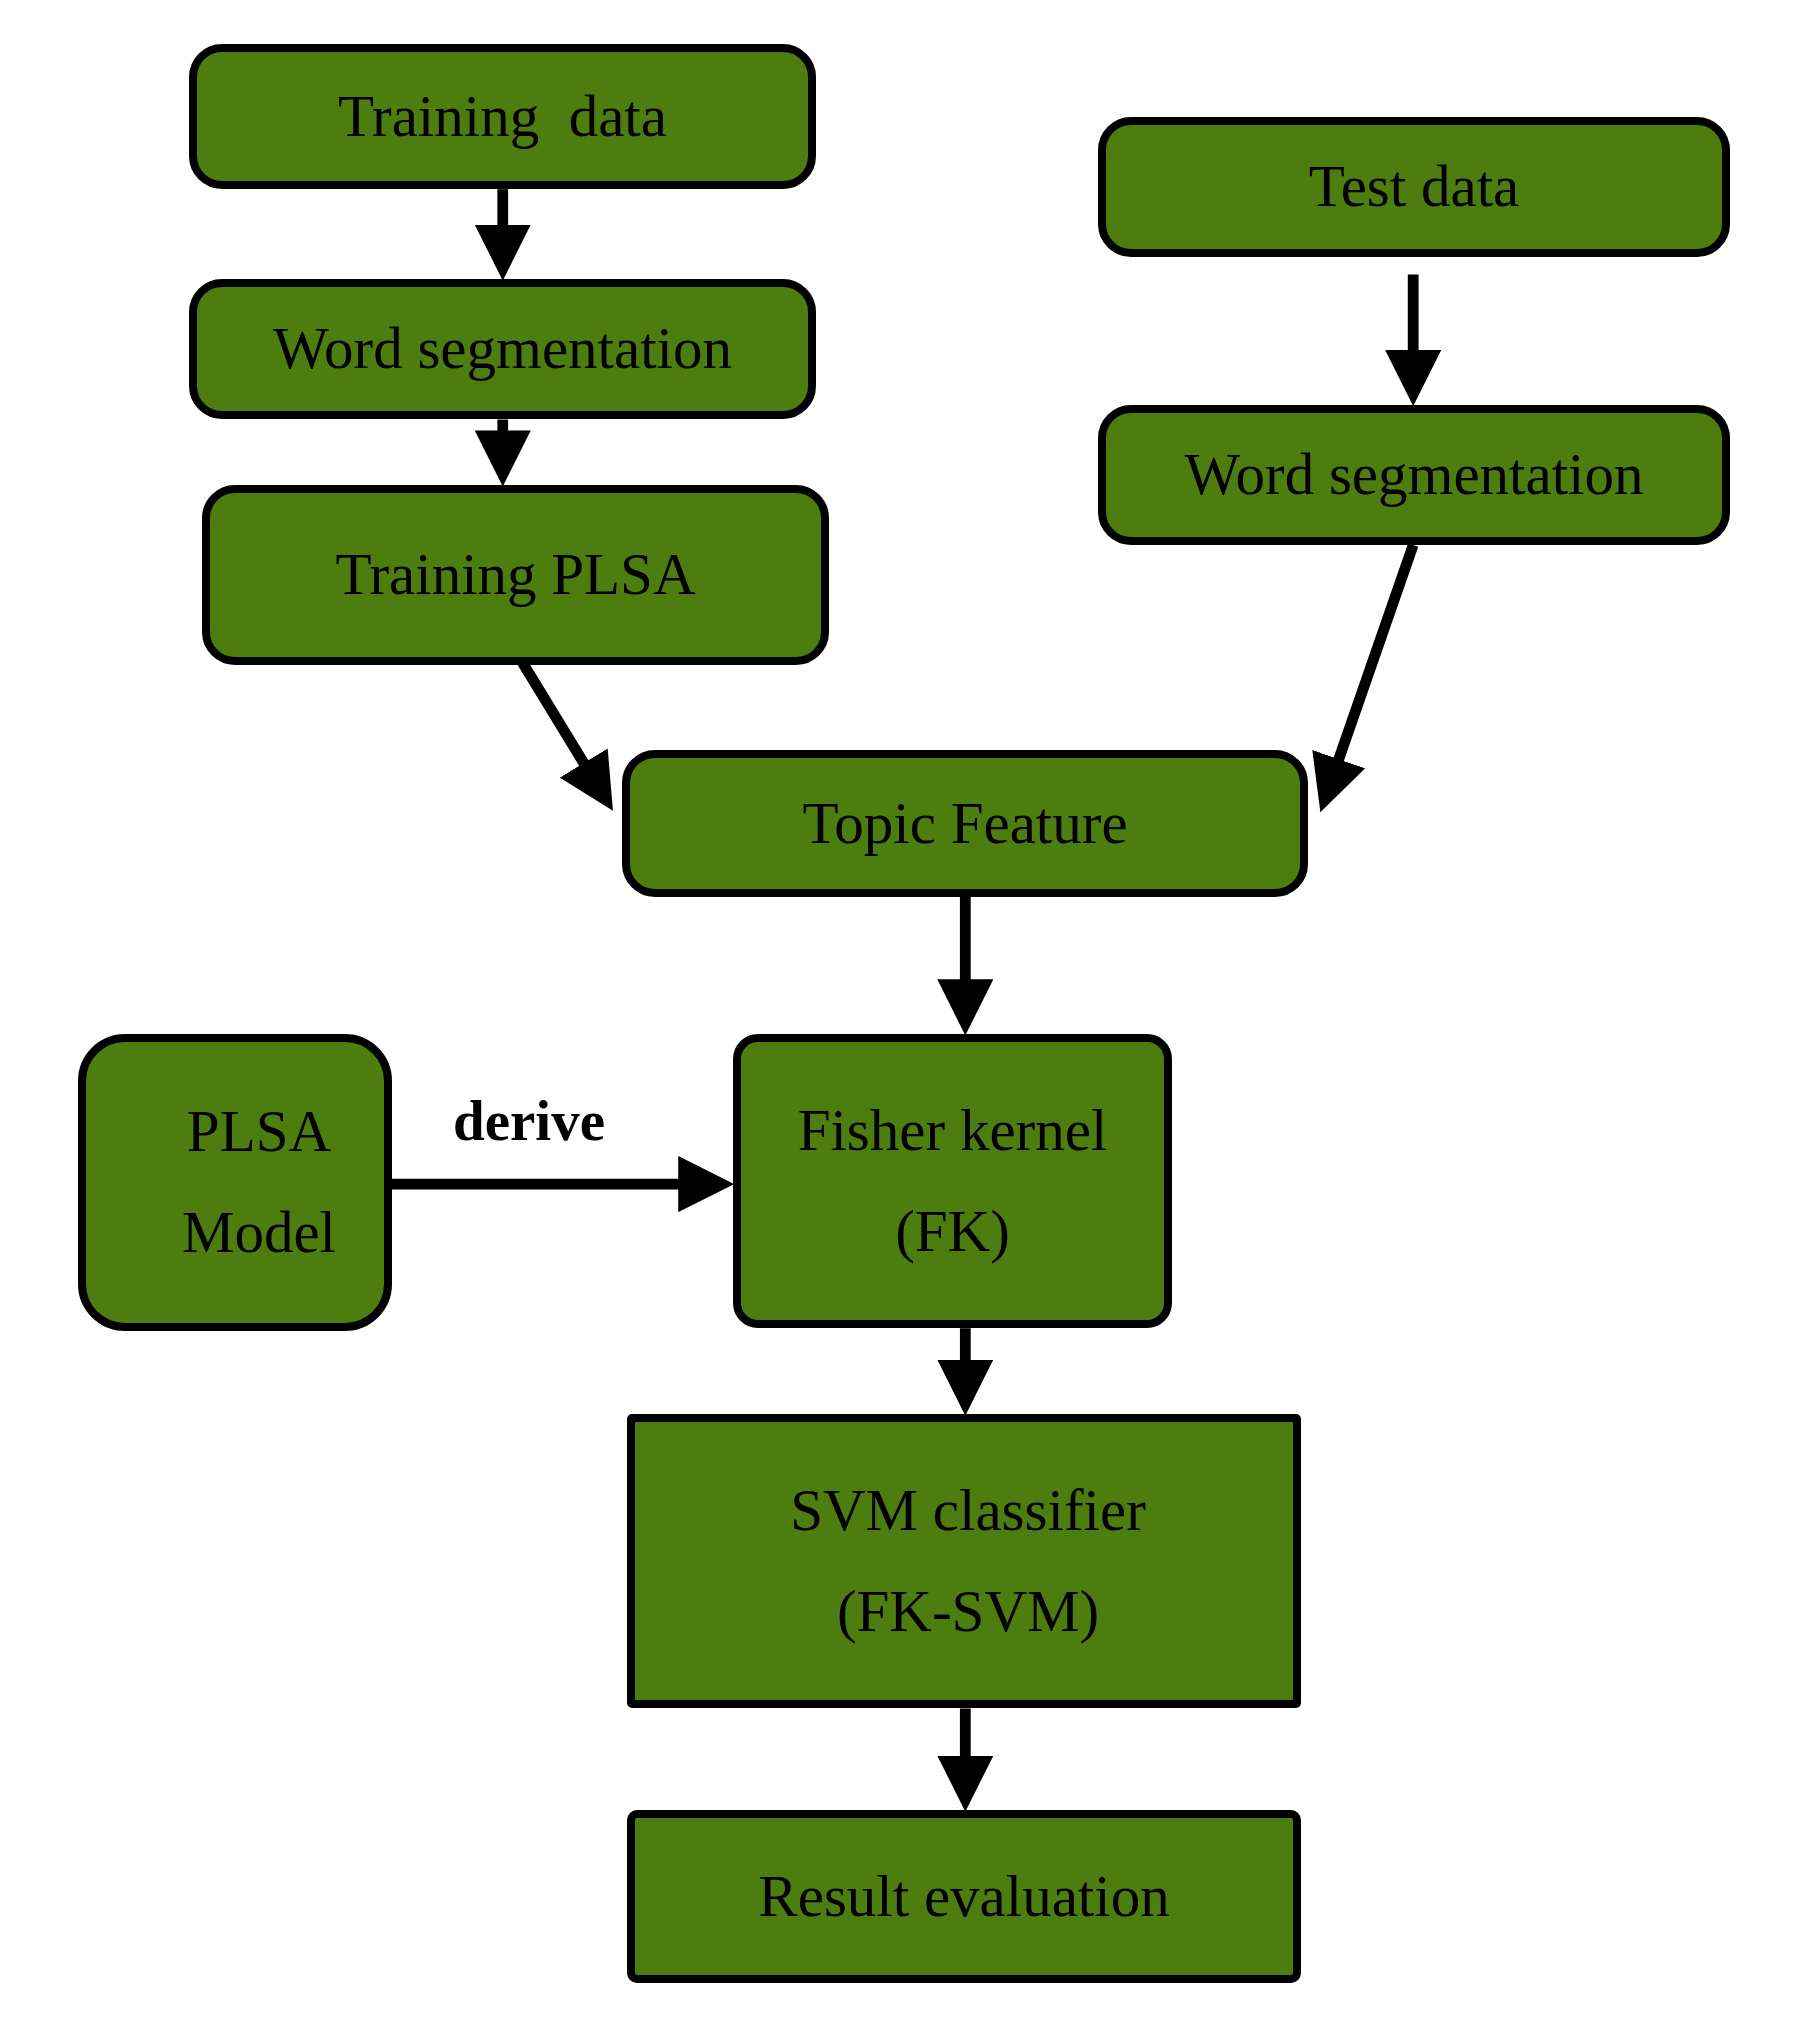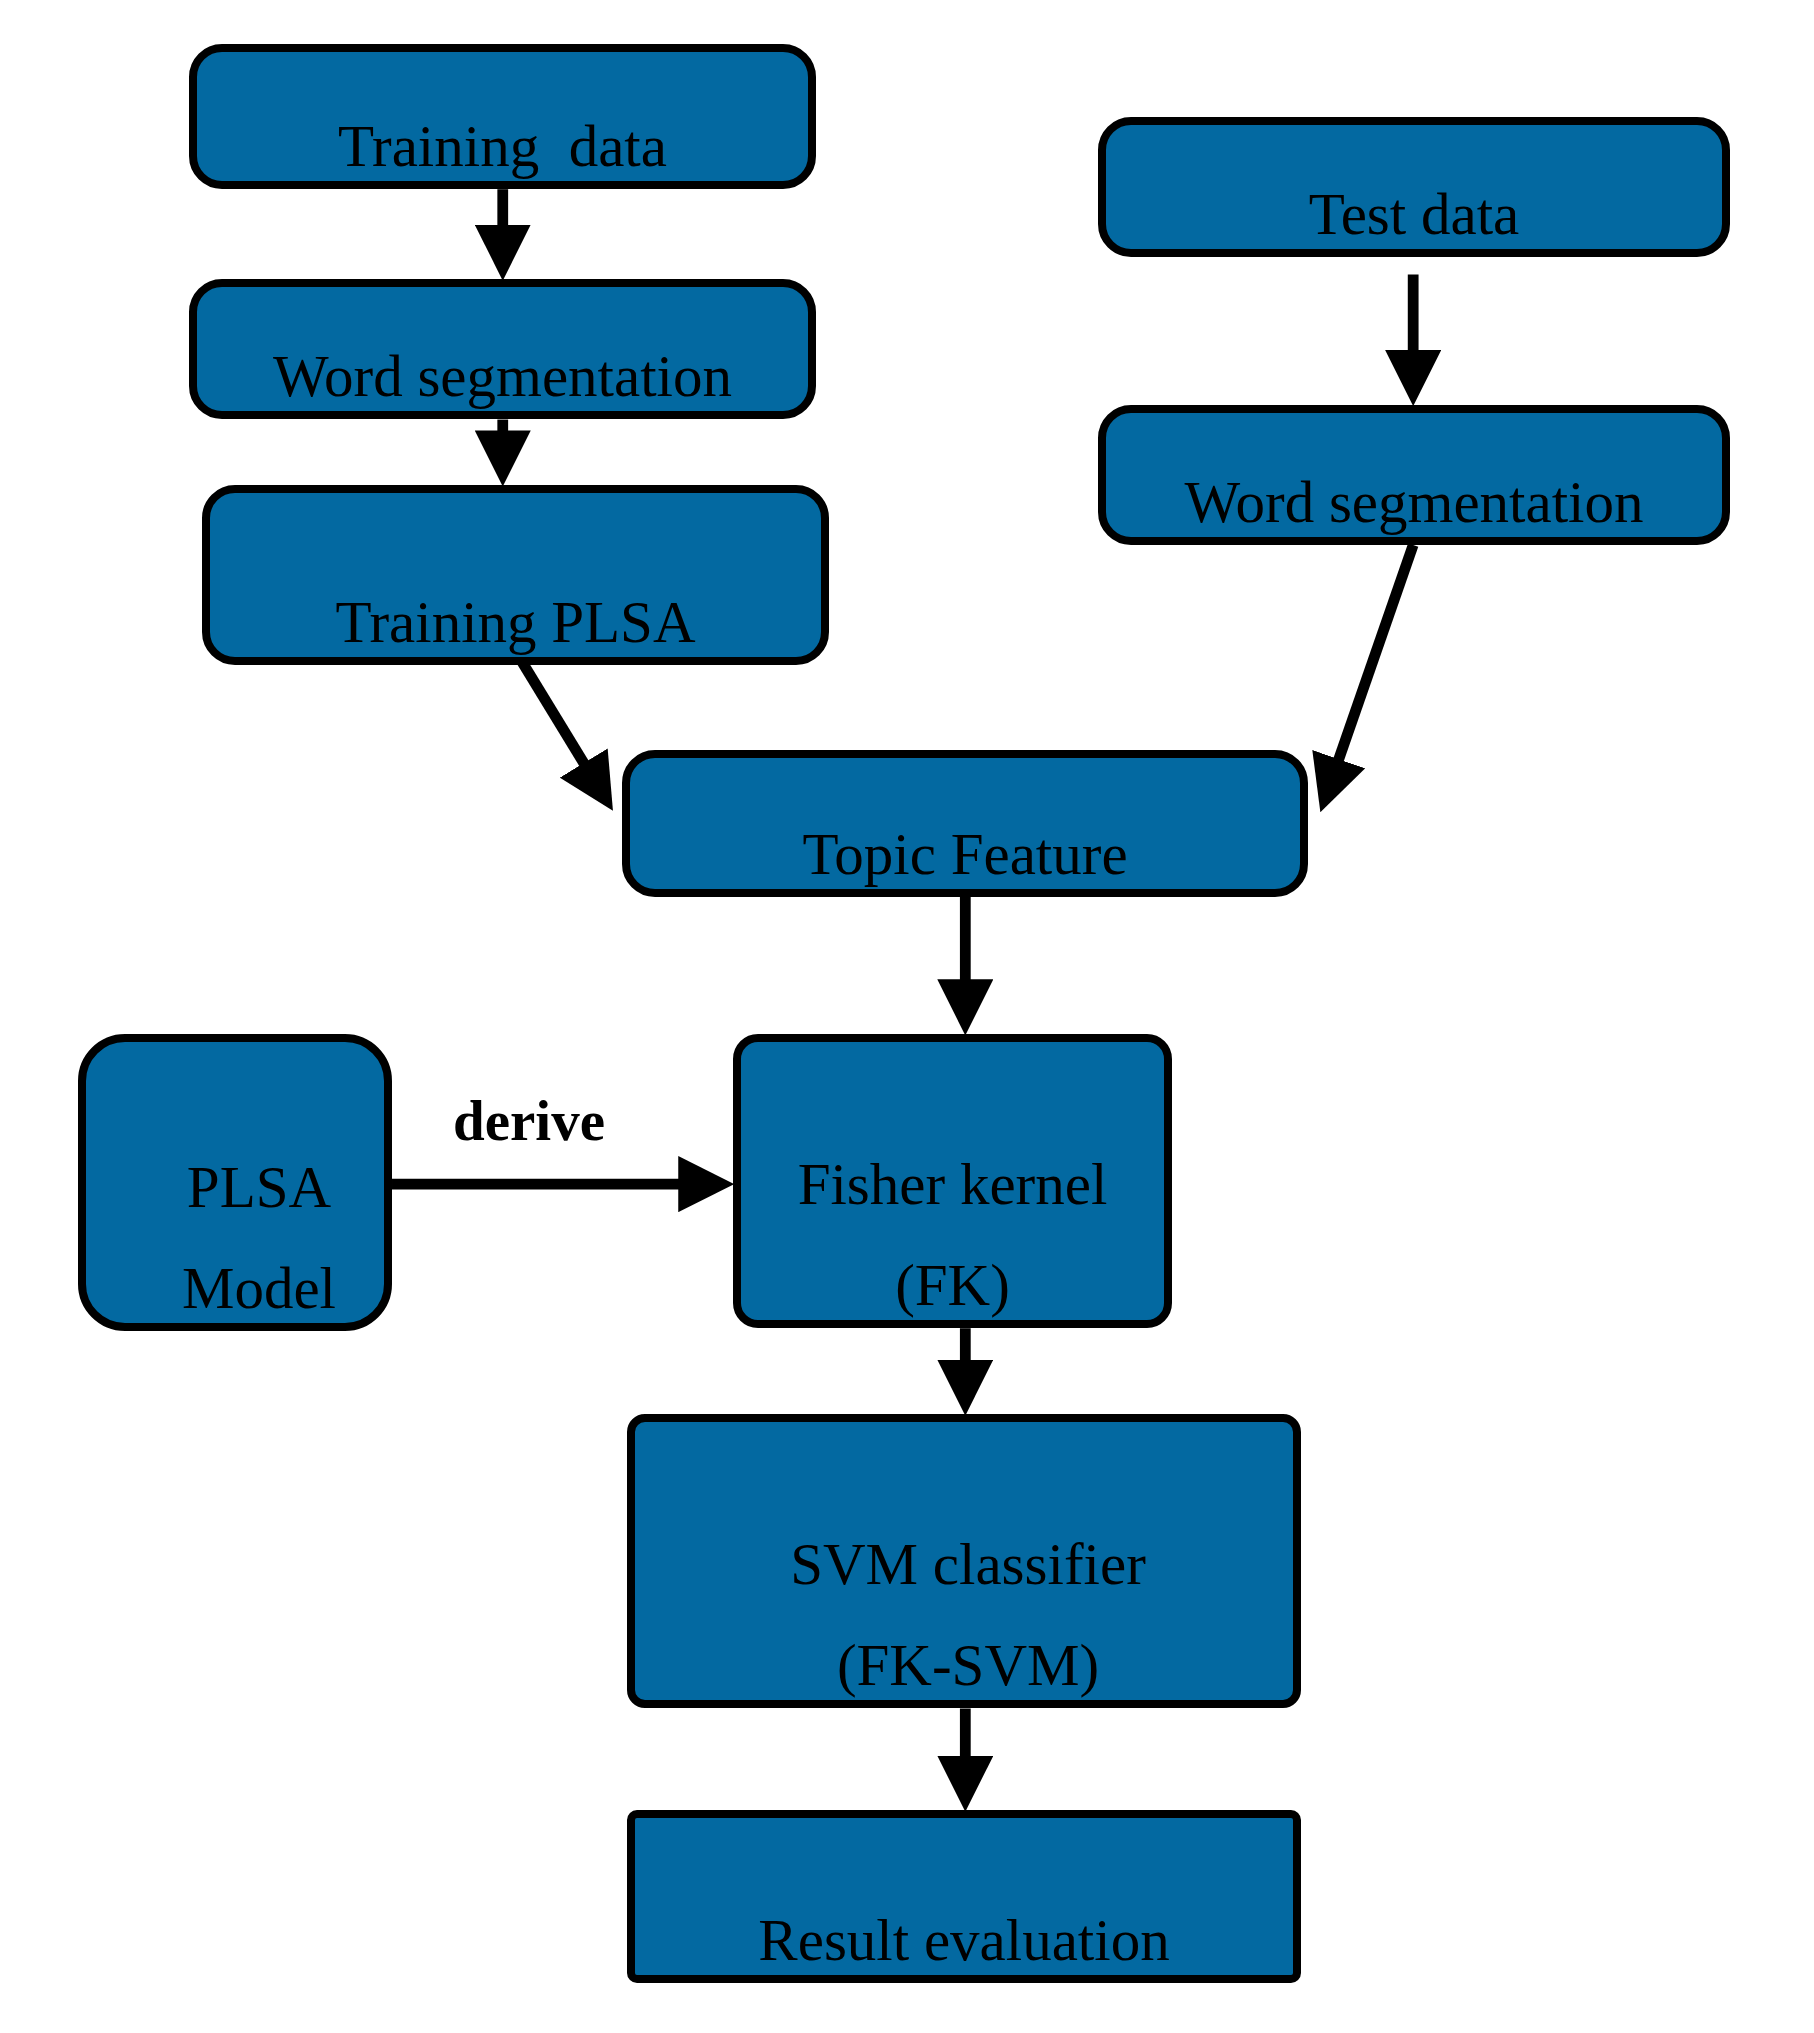"Training data" .node { background: #0369a1 -> #4d7c0f; justify-content: flex-end -> center }
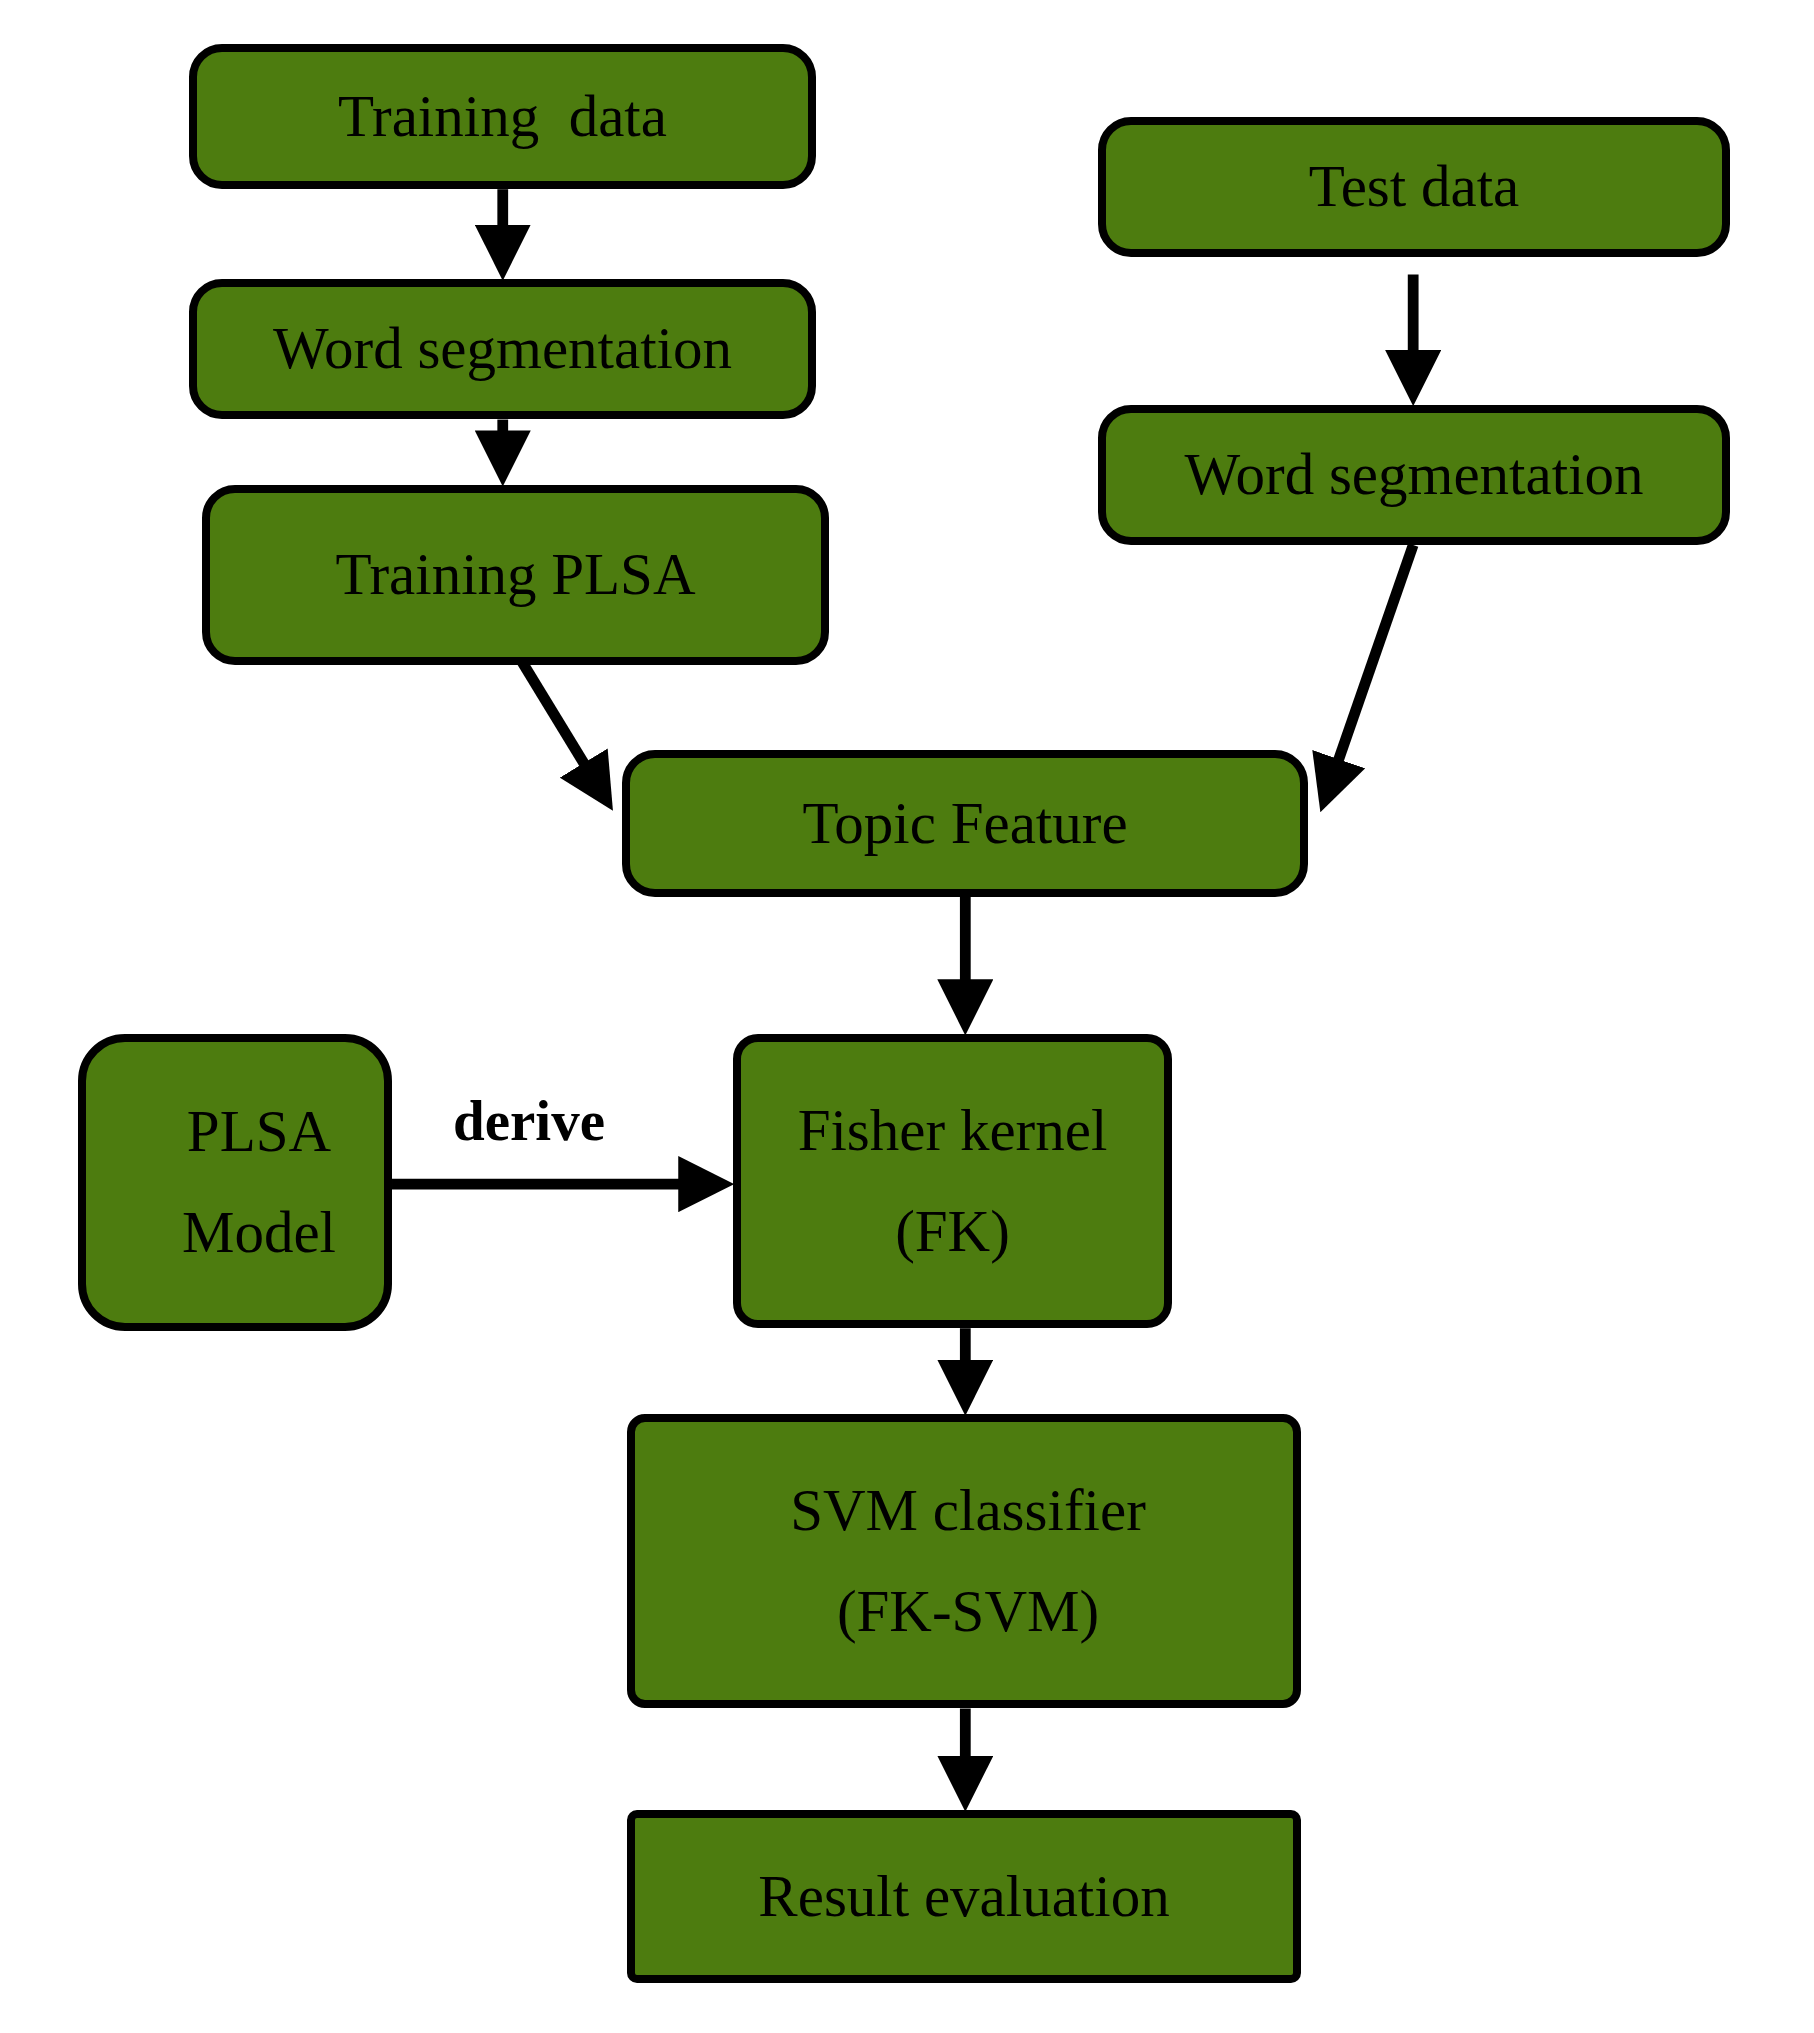"SVM classifier" div.node { border-radius: 18px -> 5px }
